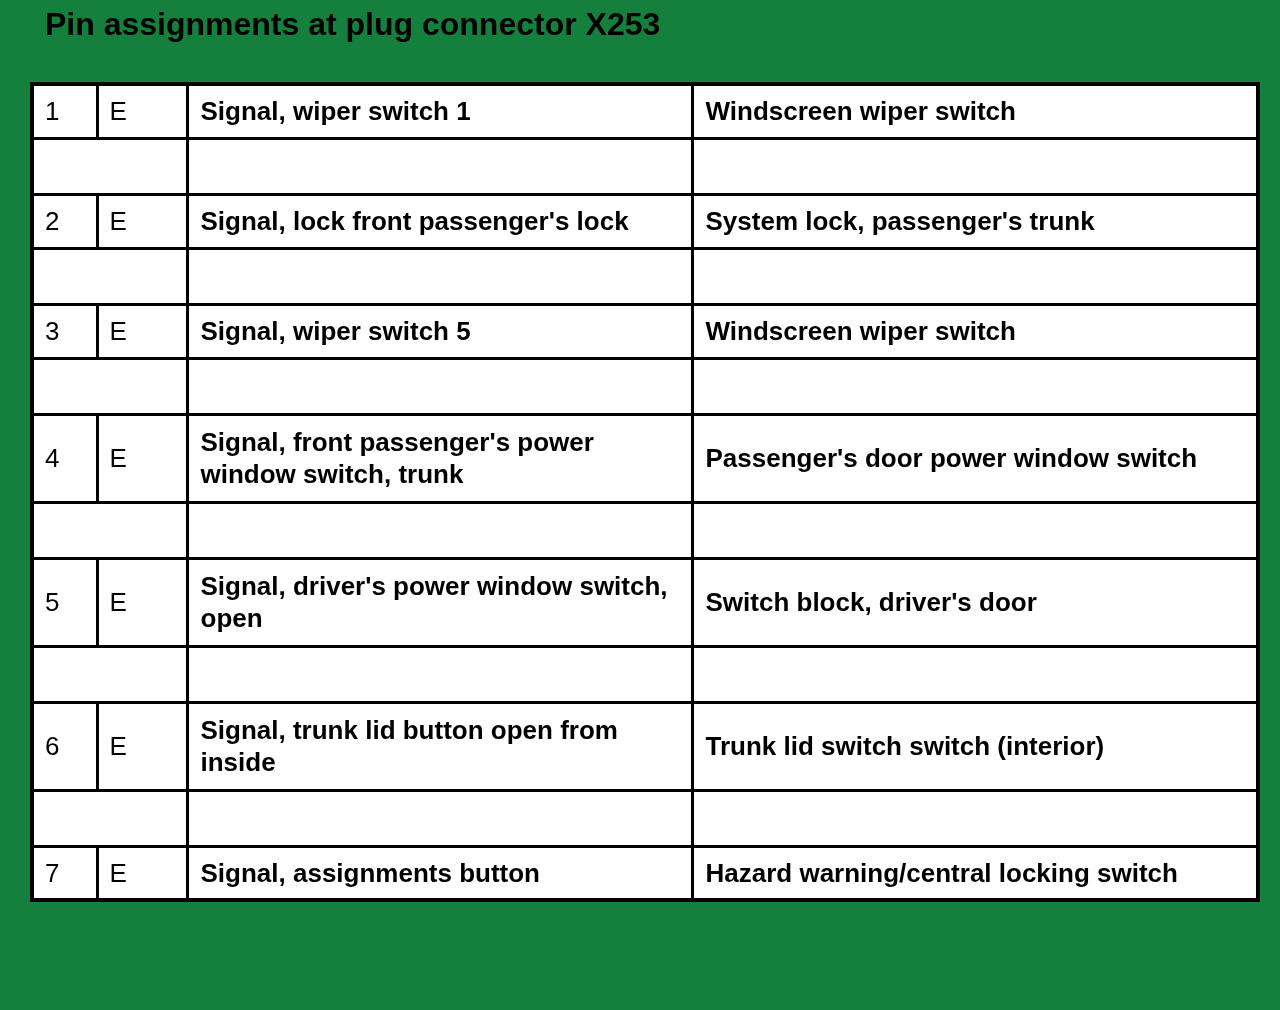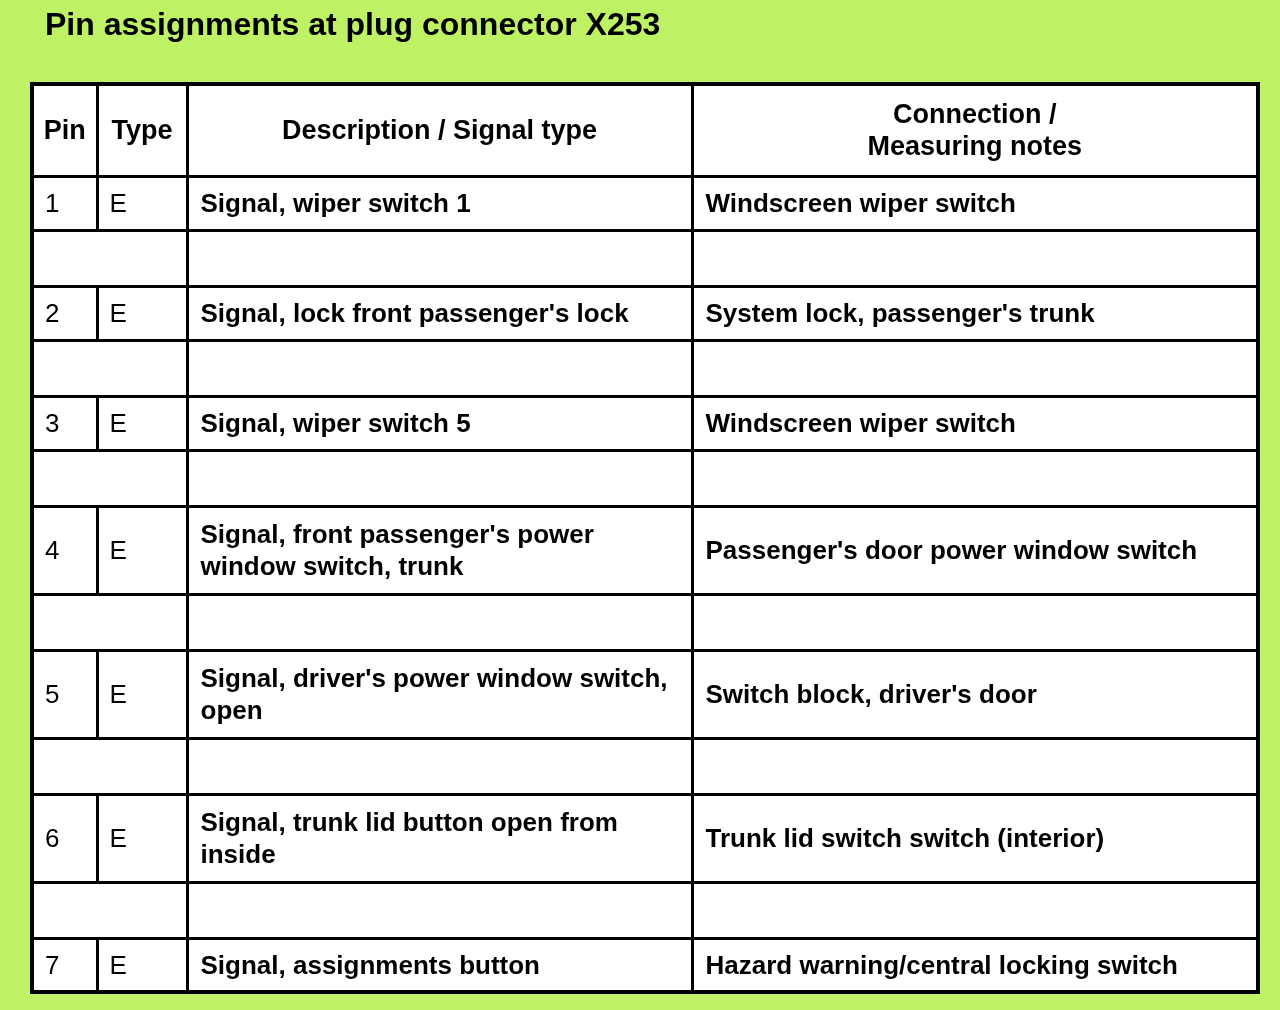"Pin assignments at plug connector" .page { background: #bef264 -> #15803d }
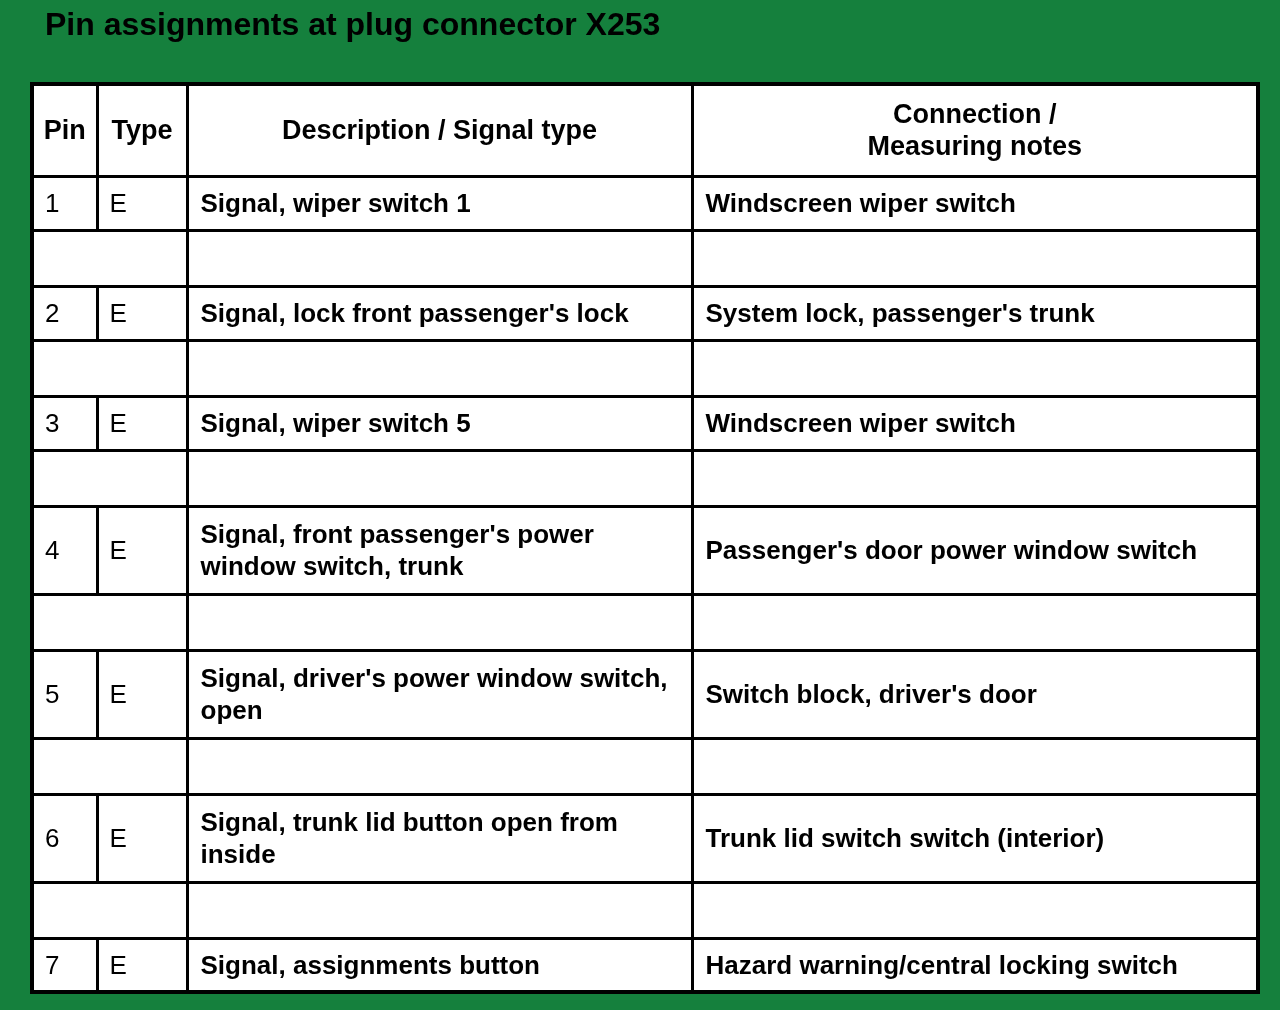"Pin" tr.h-header { html: <tr> <th>Pin</th> <th>Type</th> <th>Description / Signal type</th> <th>Connection / Measuring notes</th> </tr> -> none }
